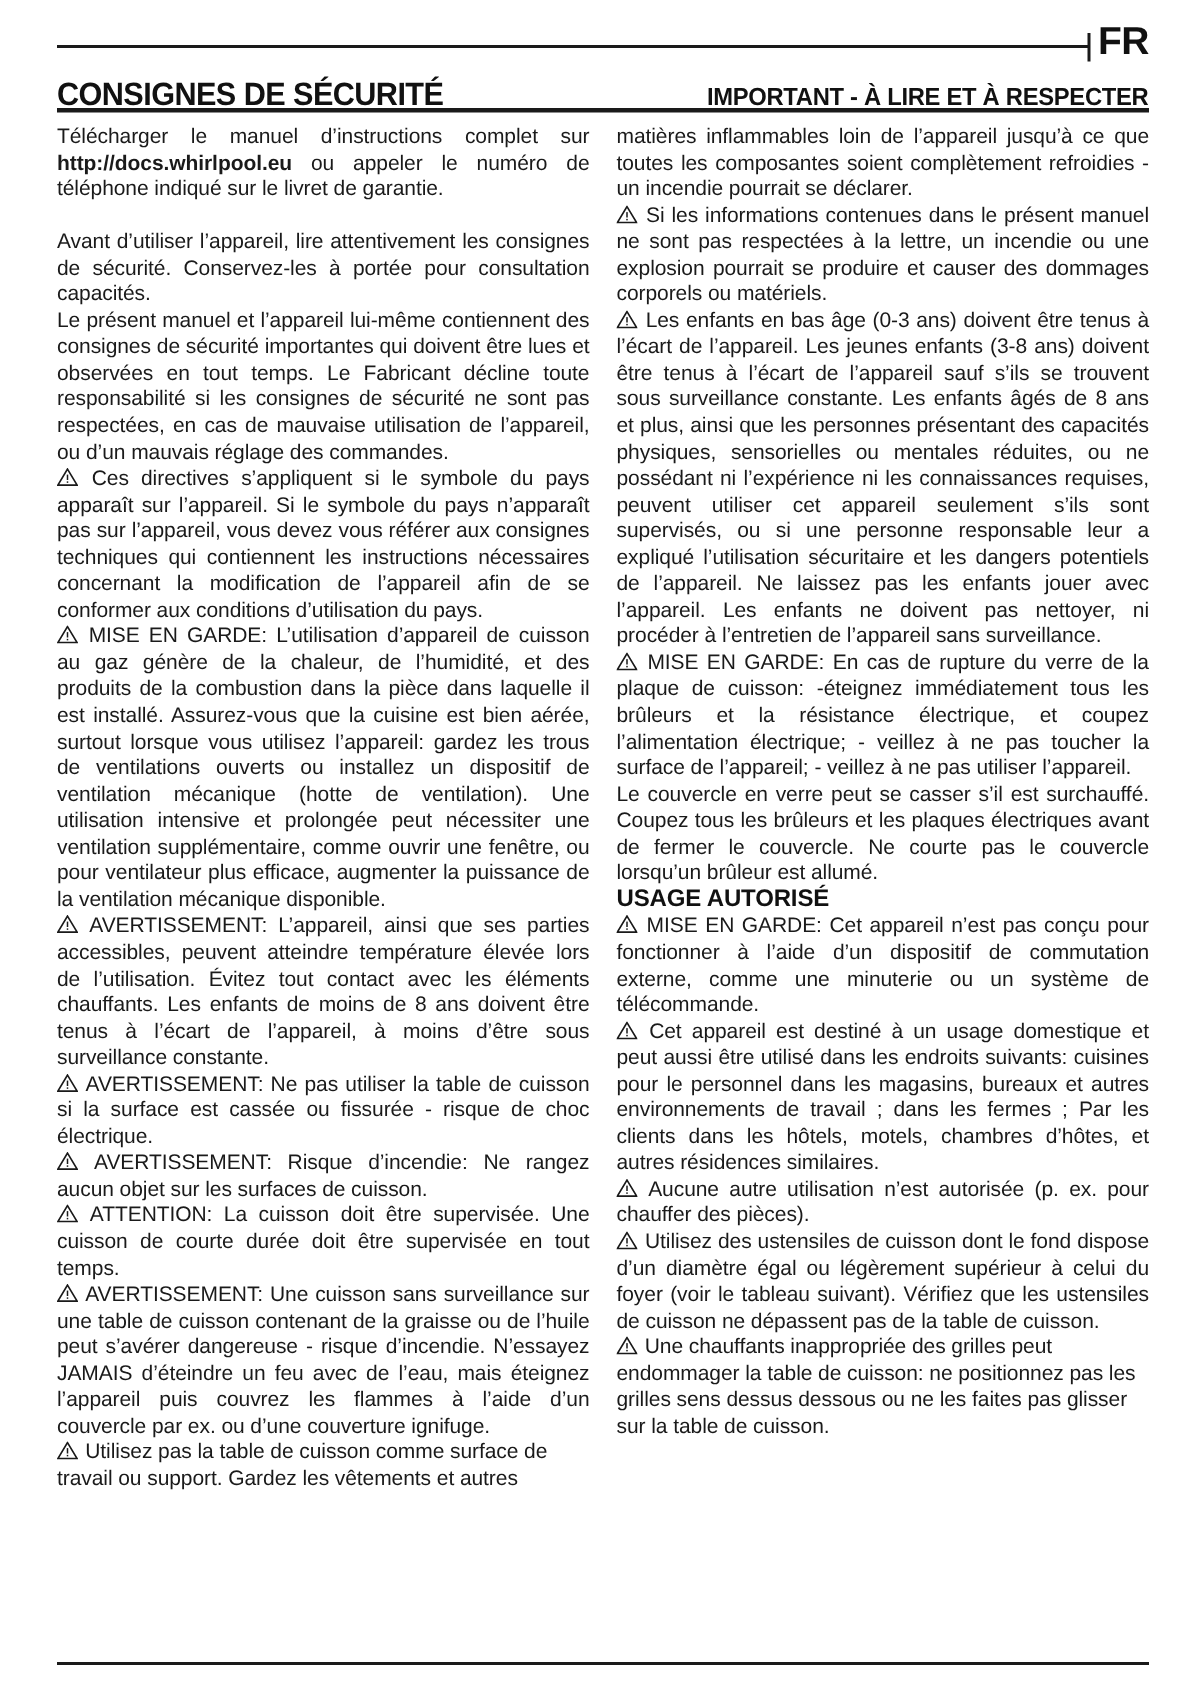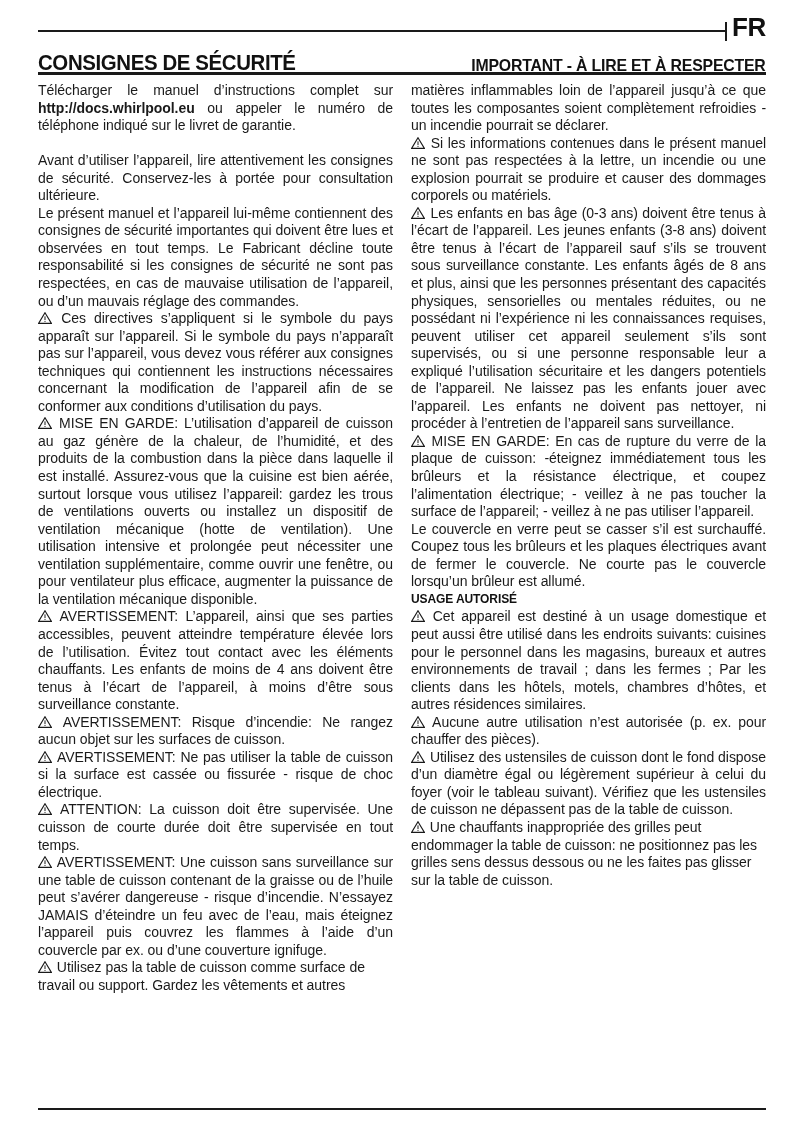"Avant d’utiliser l’appareil, lire" span { text: ultérieure -> capacités }
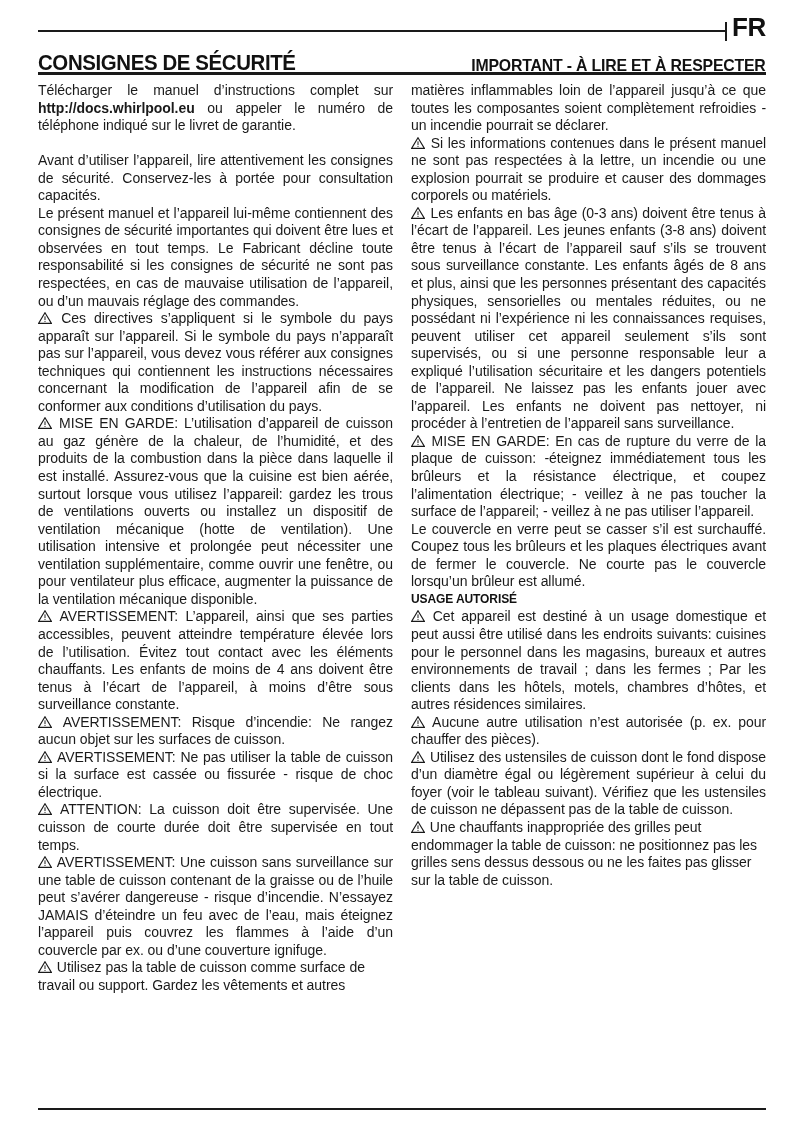"USAGE AUTORISÉ" .sect-head { font-size: 12px -> 16px }
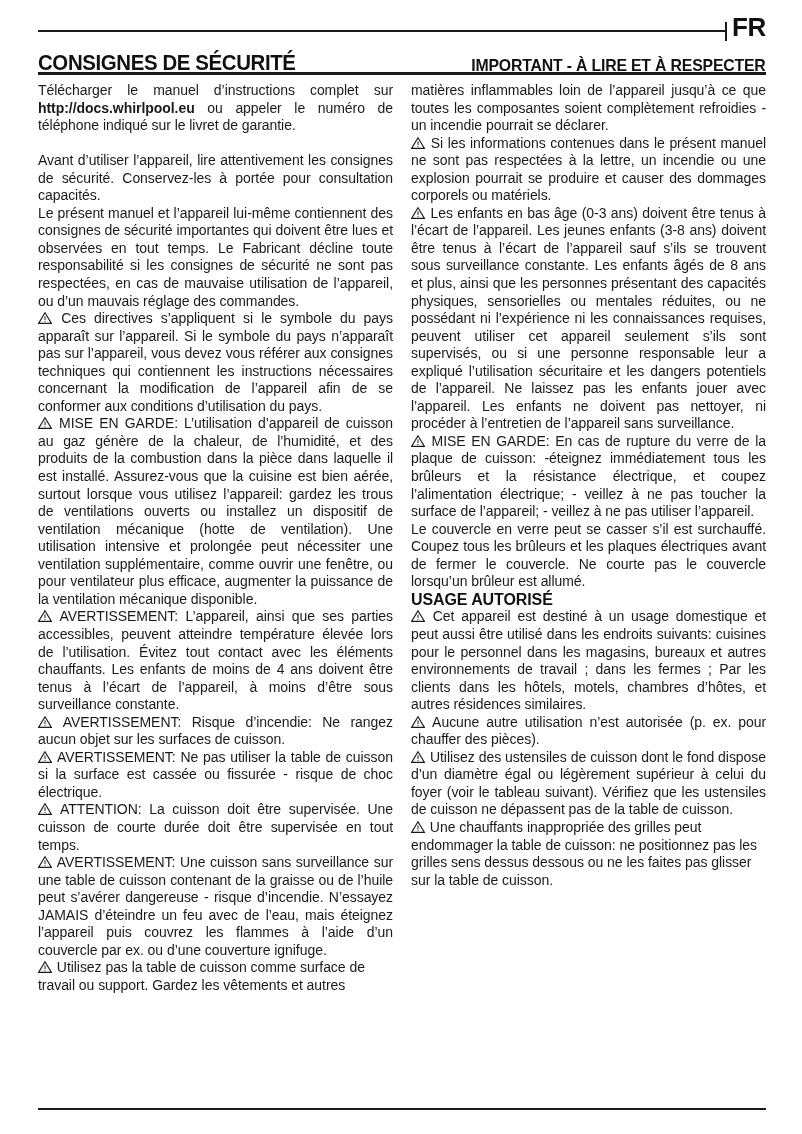"AVERTISSEMENT: L’appareil, ainsi que ses" span { text: 4 -> 8 }
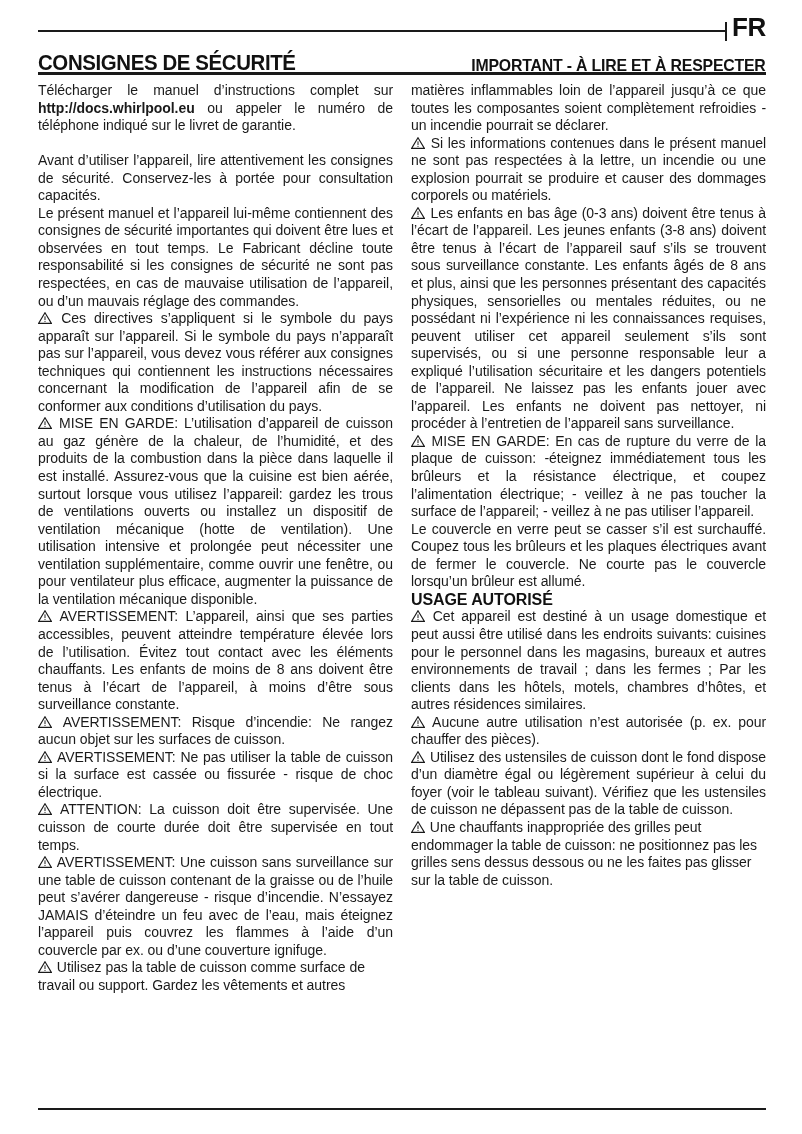"MISE EN GARDE: Cet appareil" p.para { html: none -> <p><span><svg> <path></path> <rect></rect> <rect></rect> </svg></span><span> MISE EN GARDE: Cet appareil n’est pas conçu pour fonctionner à l’aide d’un dispositif de commutation externe, comme une minuterie ou un système de télécommande.</span></p> }
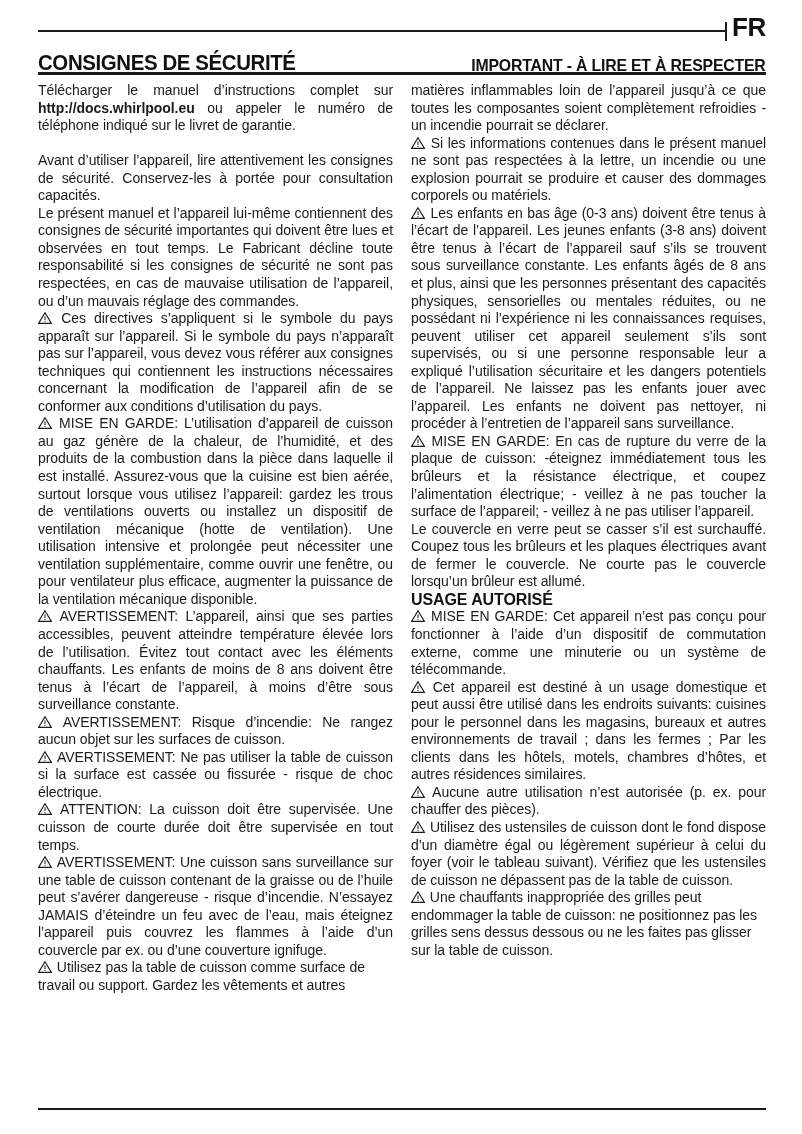"AVERTISSEMENT: Risque d’incendie: Ne" p.para { order: before "AVERTISSEMENT: Ne pas utiliser la" -> after "AVERTISSEMENT: Ne pas utiliser la" }
